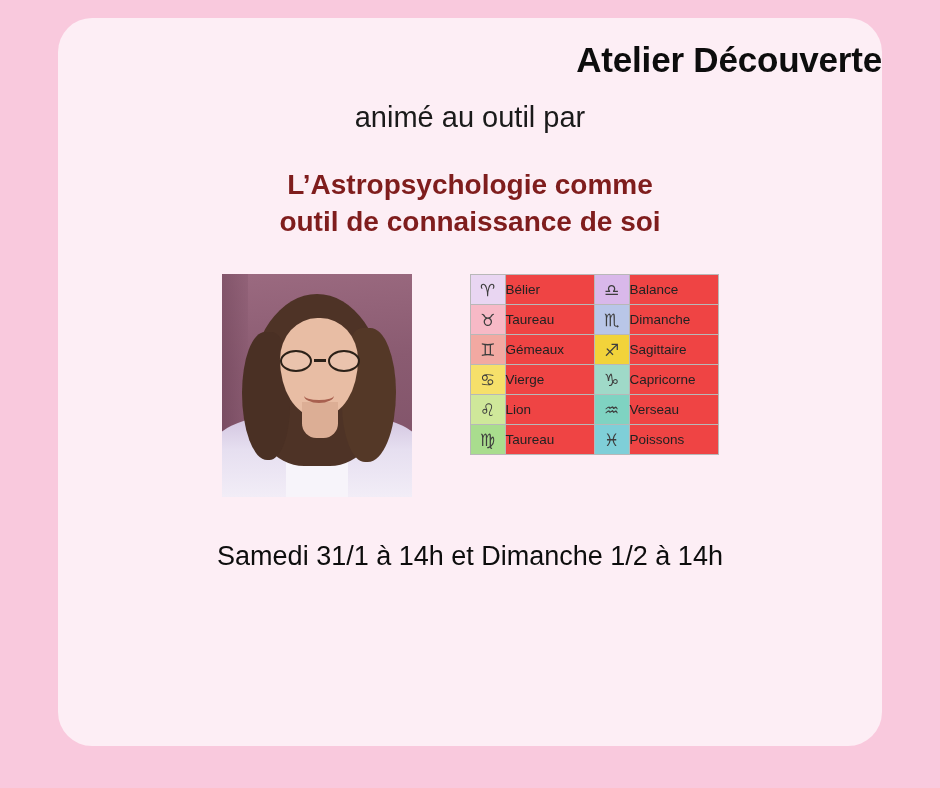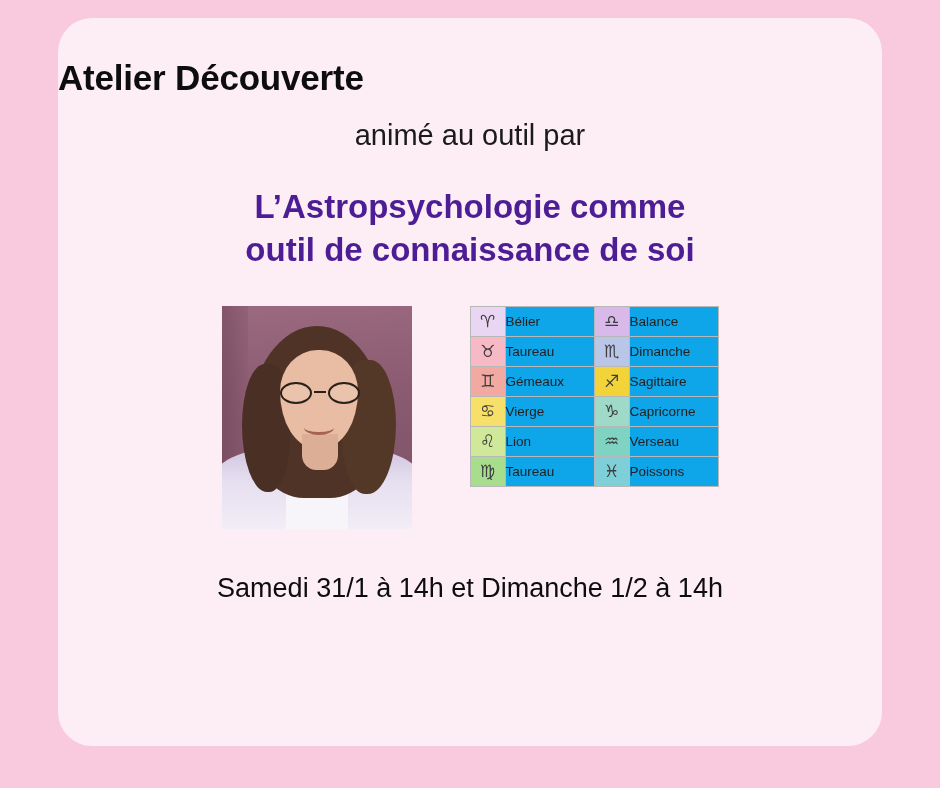"Atelier Découverte" .title { margin-top: 40px -> 22px; text-align: left -> right }
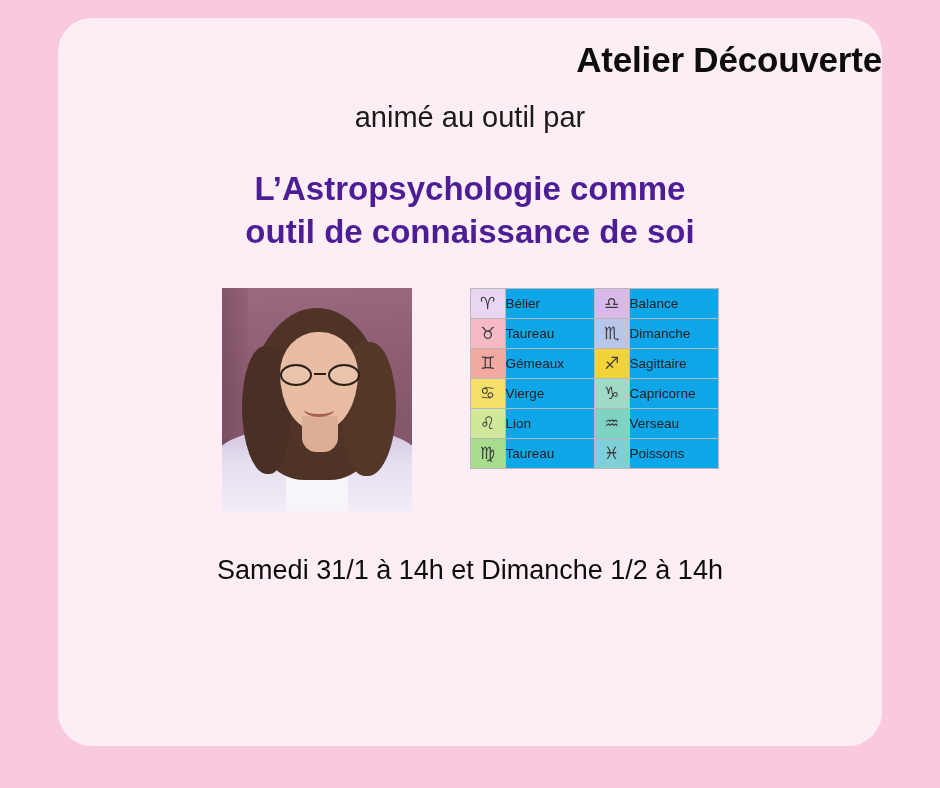"L’Astropsychologie comme" .topic { color: #4c1d95 -> #7f1d1d; font-size: 33px -> 28px }
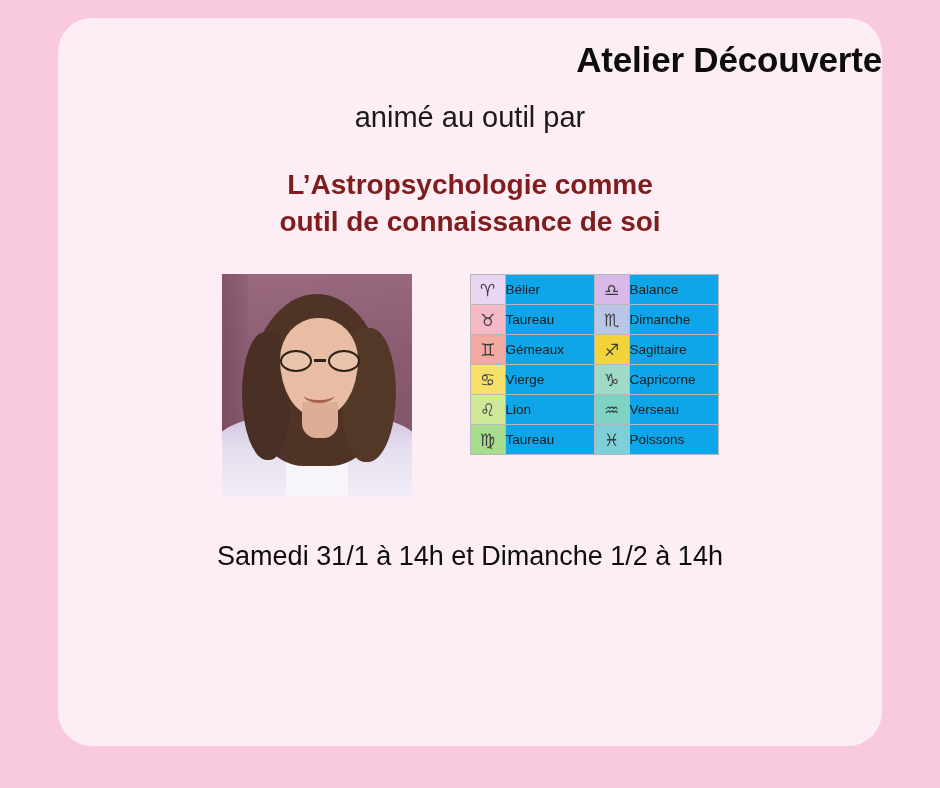"Bélier" .z-name { background: #0ea5e9 -> #ef4444 }
